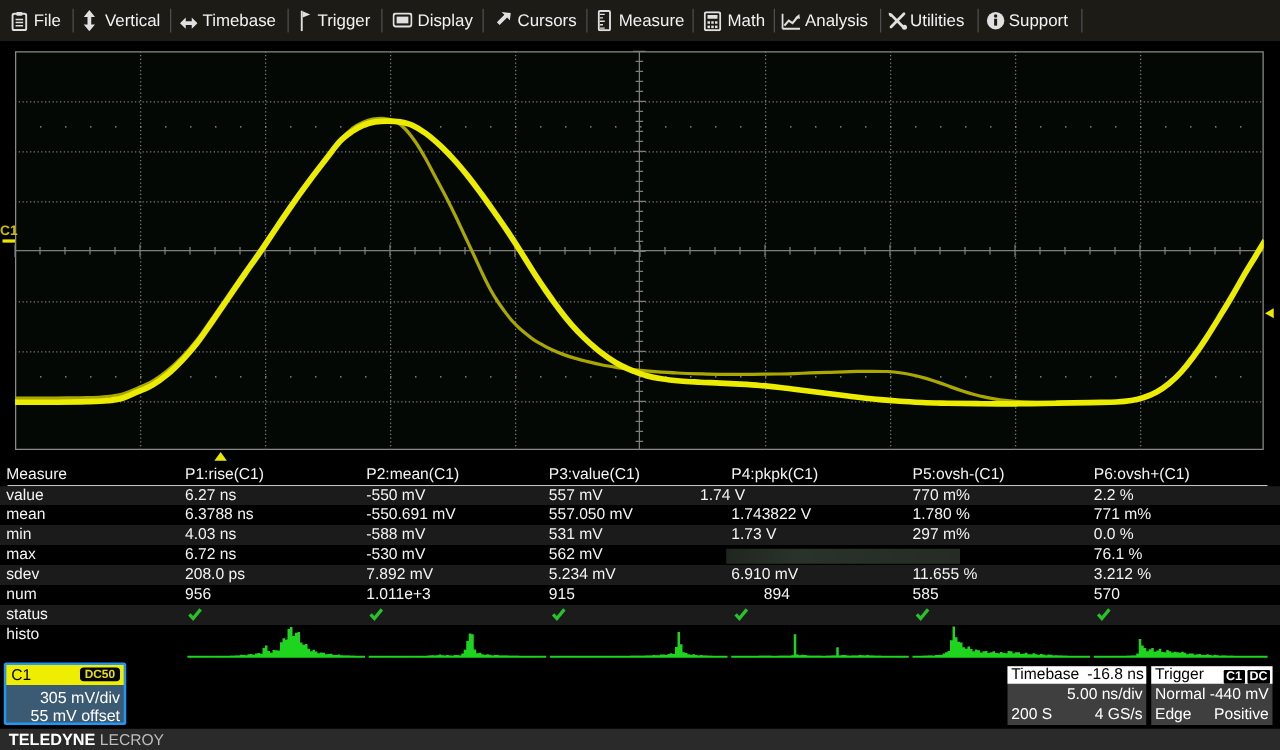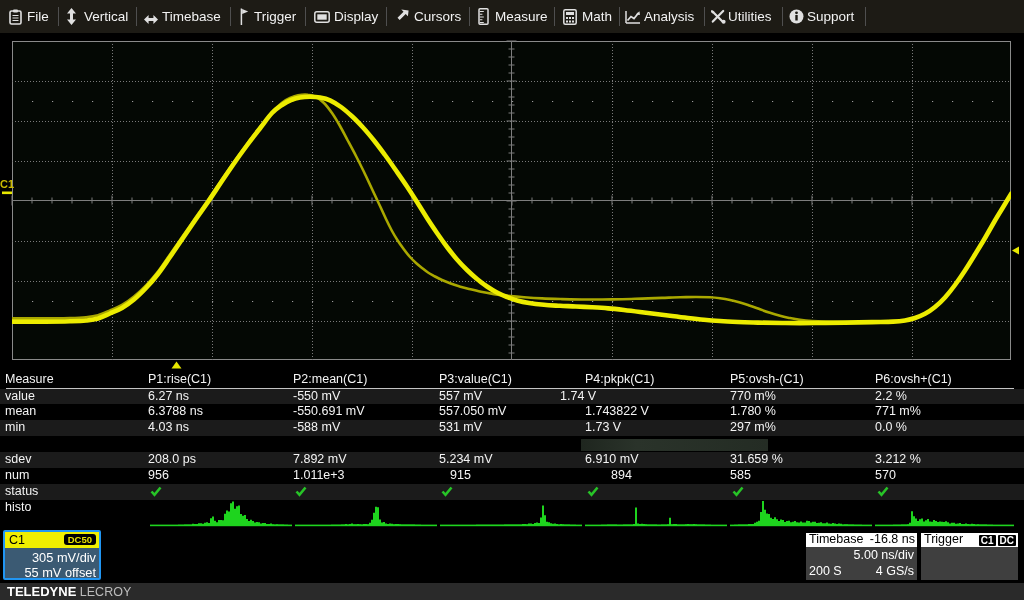"max" div.trow { html: none -> <div> <span>max</span> <span>6.72 ns</span> <span>-530 mV</span> <span>562 mV</span> <span>76.1 %</span> </div> }
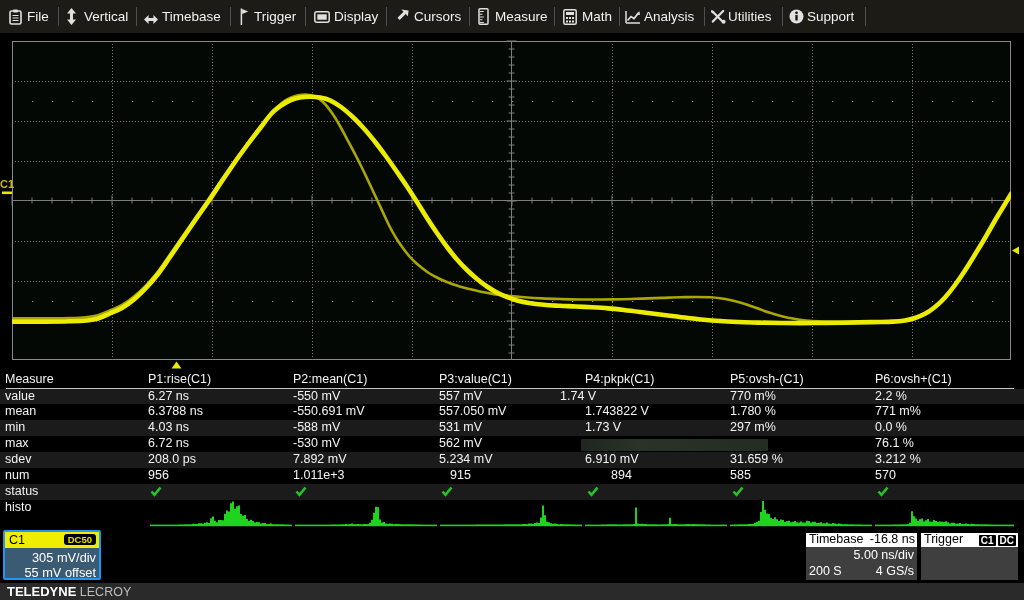"31.659 %" span.tc { text: 31.659 -> 11.655 }
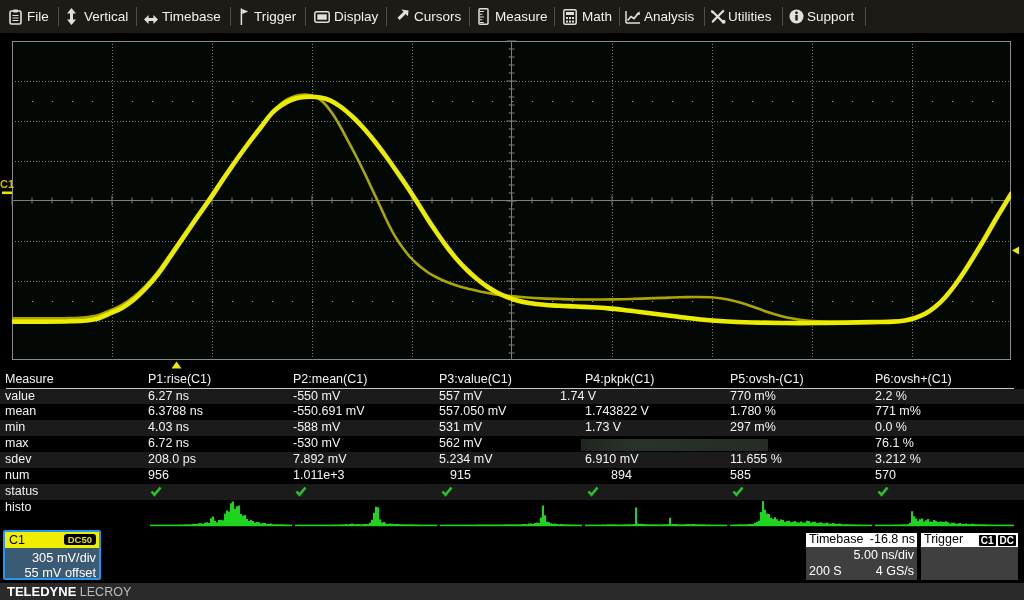"915" span.tc { left: 450px -> 439px }
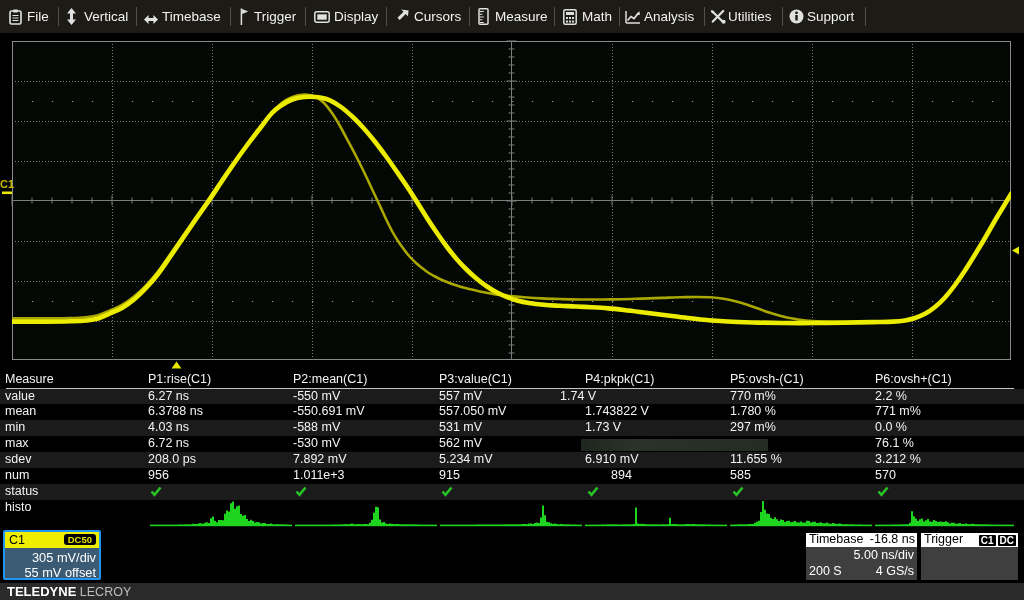"Normal" div.dbody { html: none -> <div> <div> <span>Normal</span> <span>-440 mV</span> </div> <div> <span>Edge</span> <span>Positive</span> </div> </div> }
